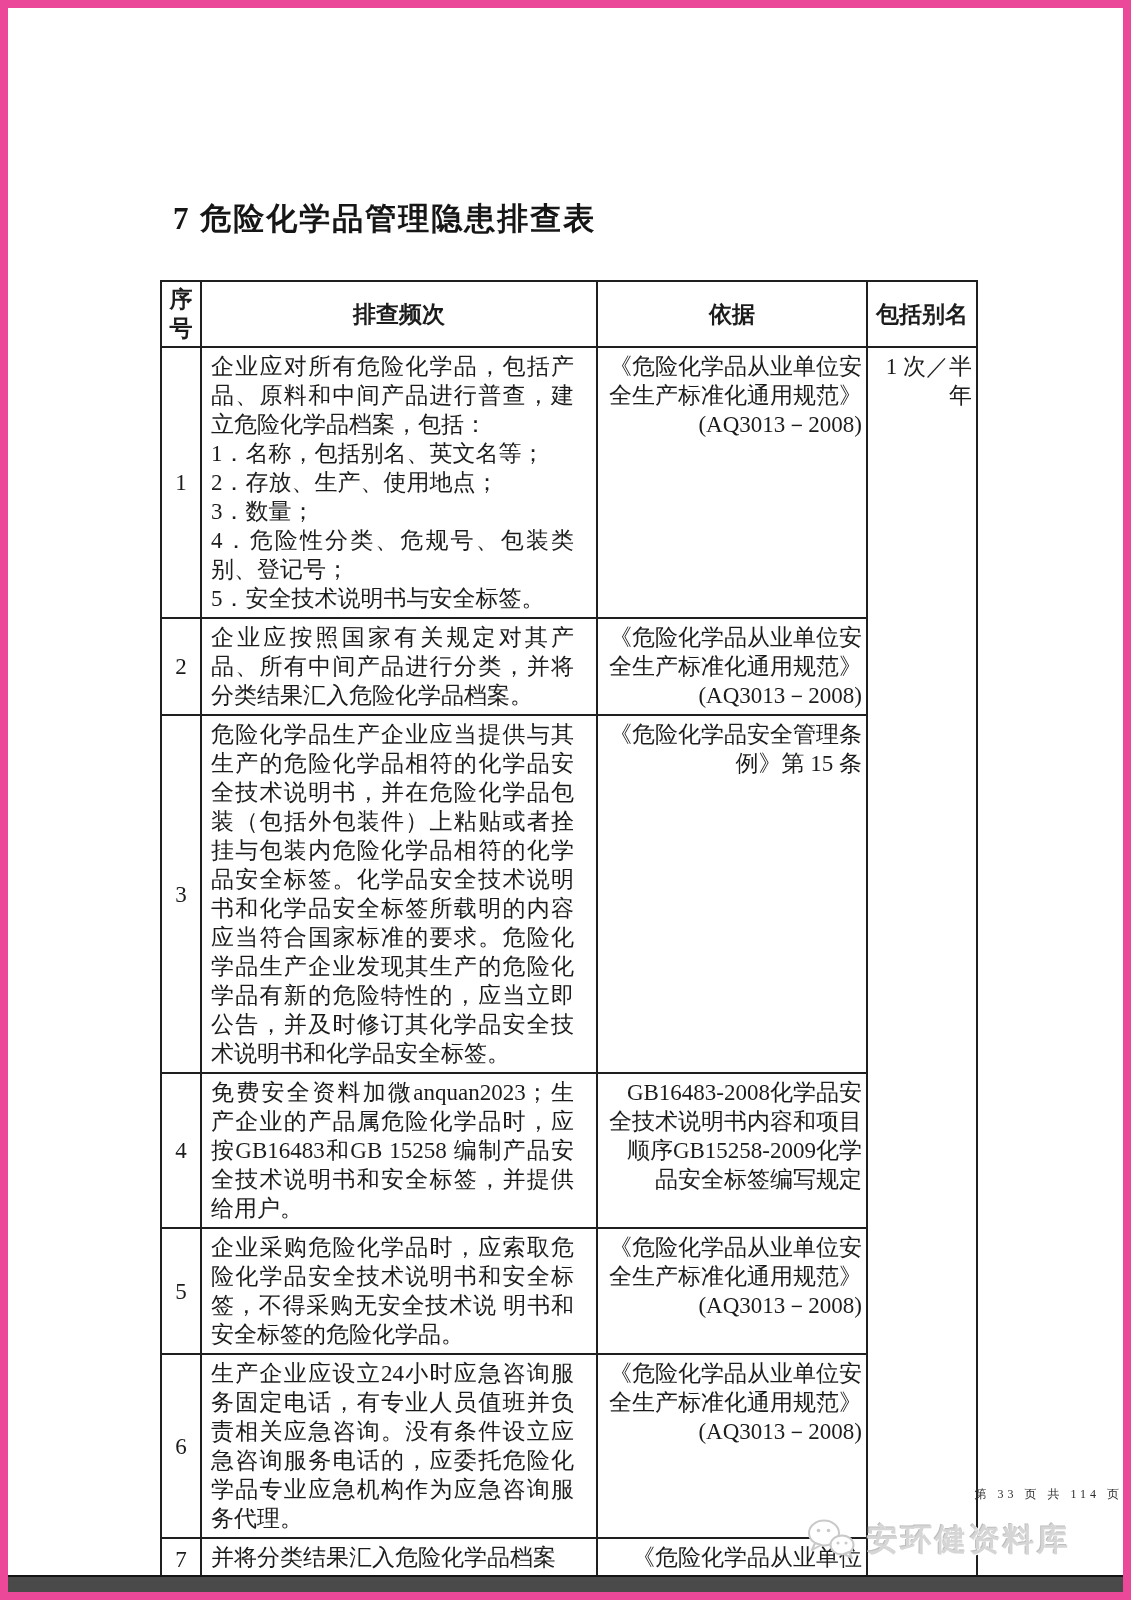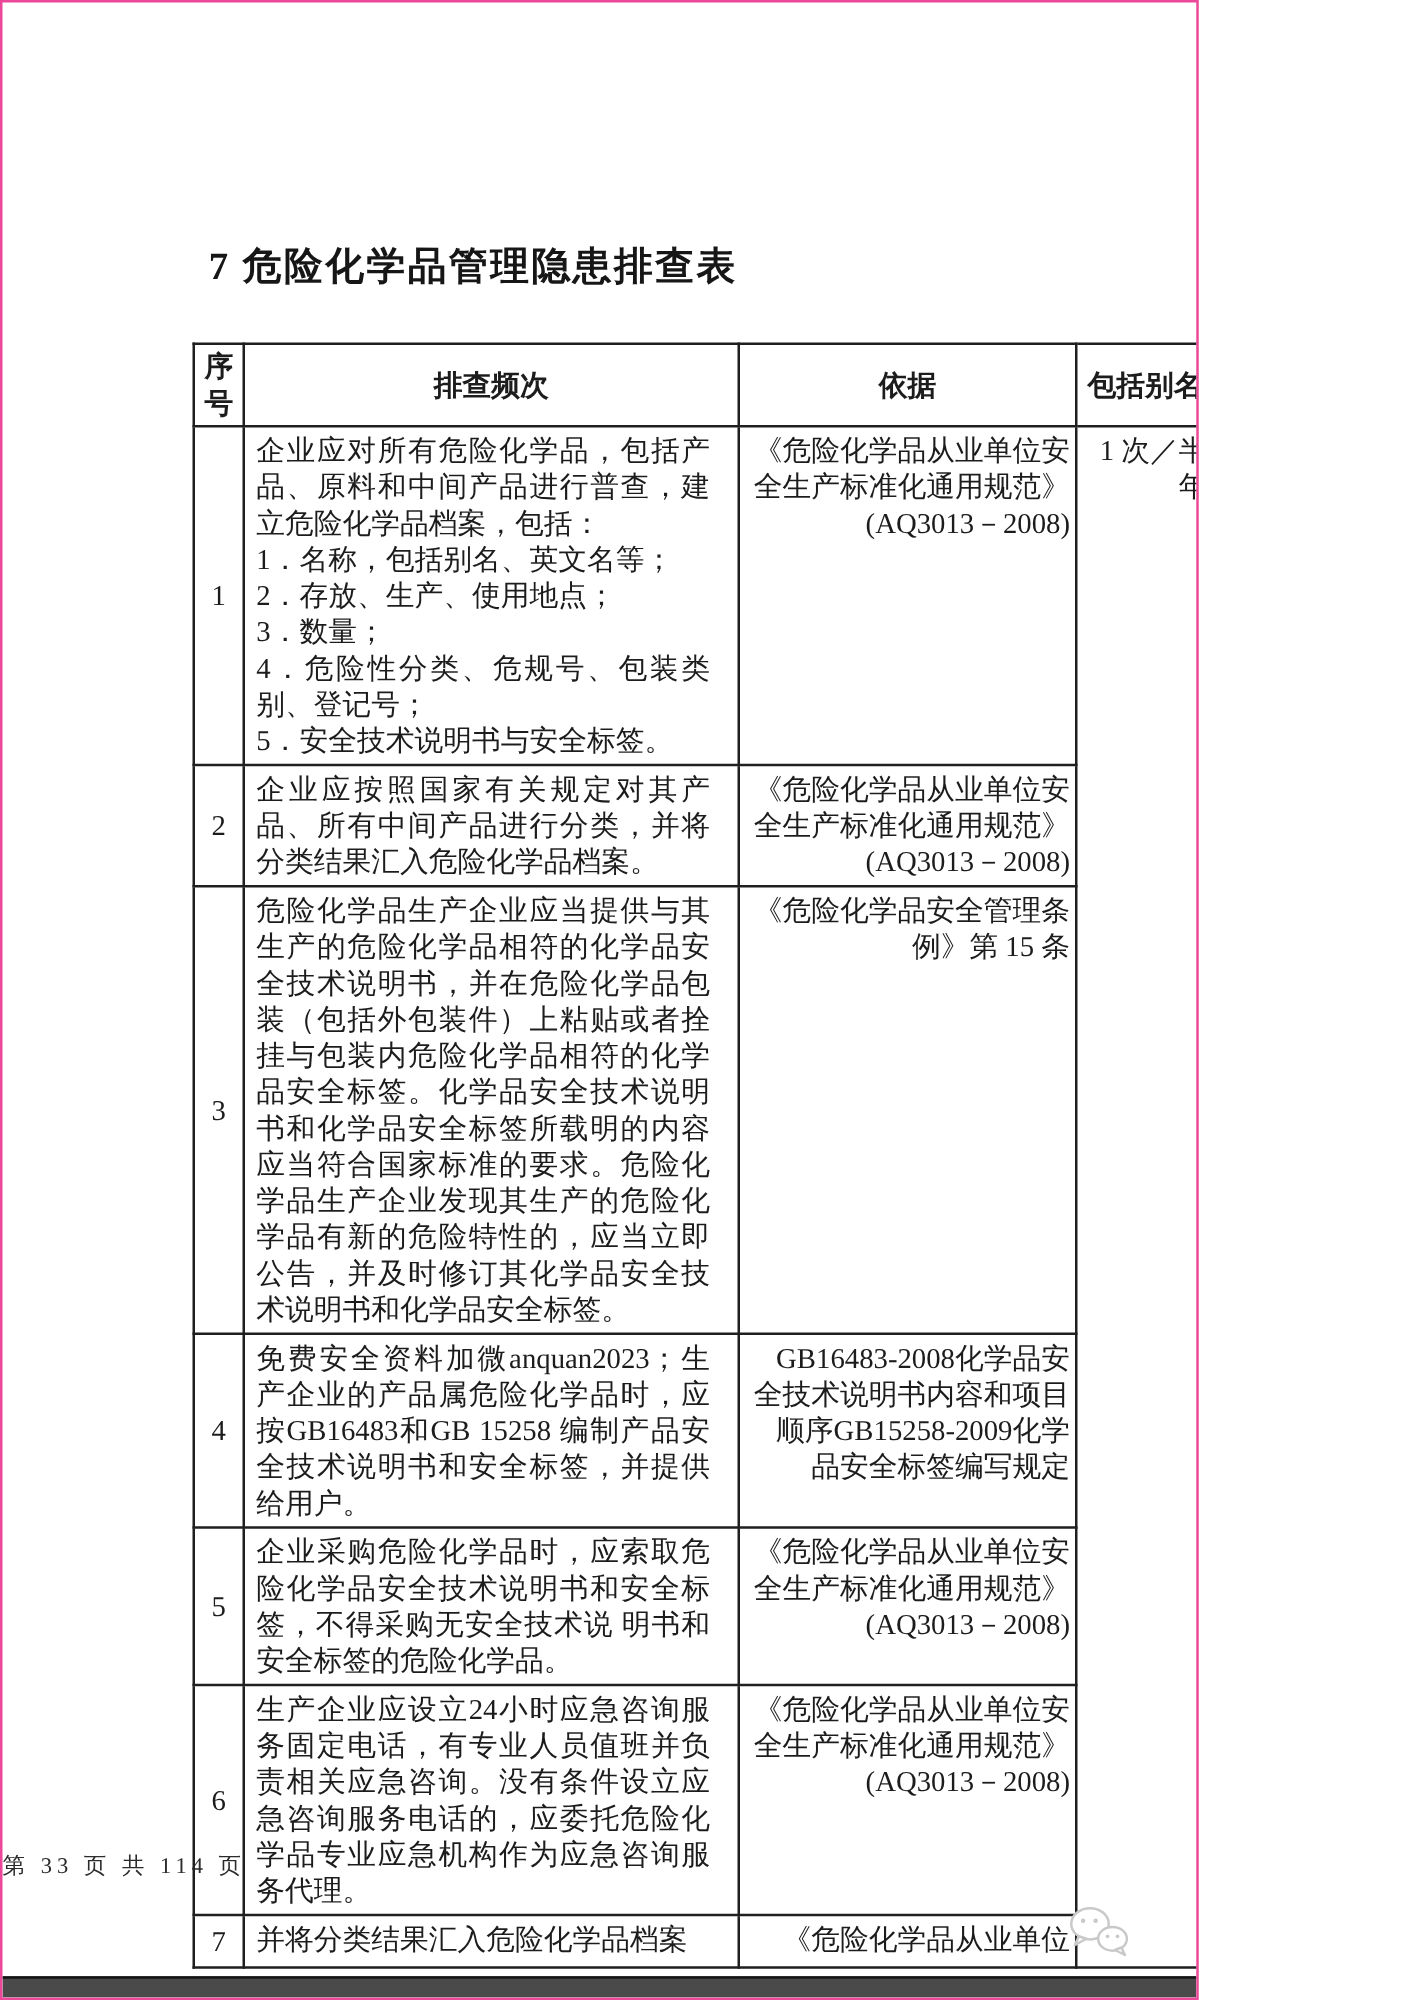"7 危险化学品管理隐患排查表" .page { border: 2px solid #ec4899 -> 8px solid #ec4899; width: 959px -> 1131px }
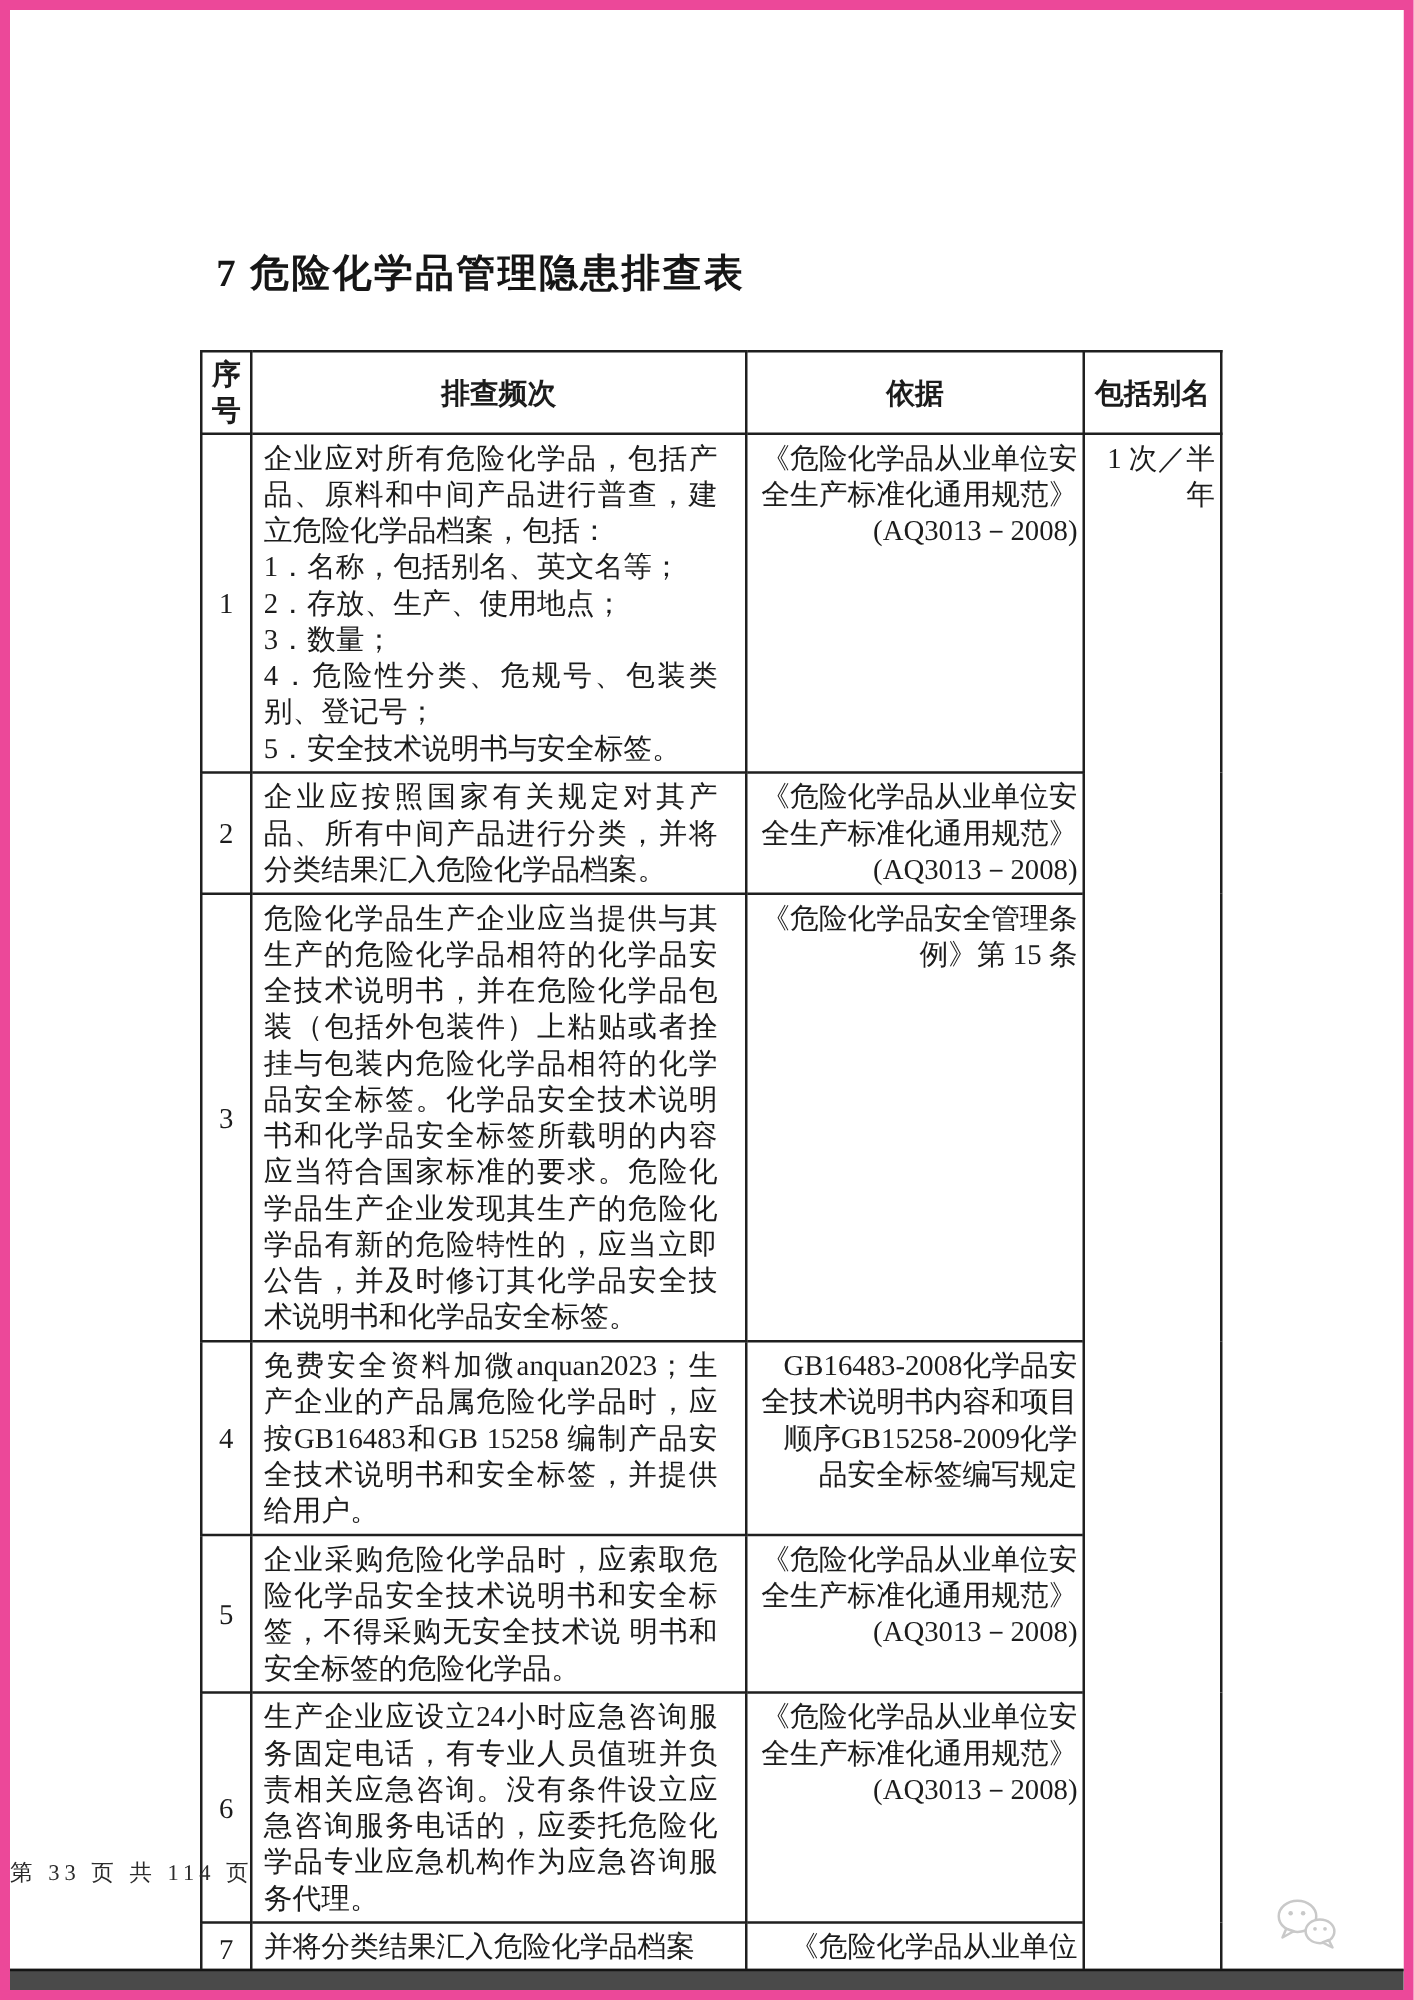"第 33 页 共 114" .page-footer { font-size: 18px -> 12px; text-align: left -> right }
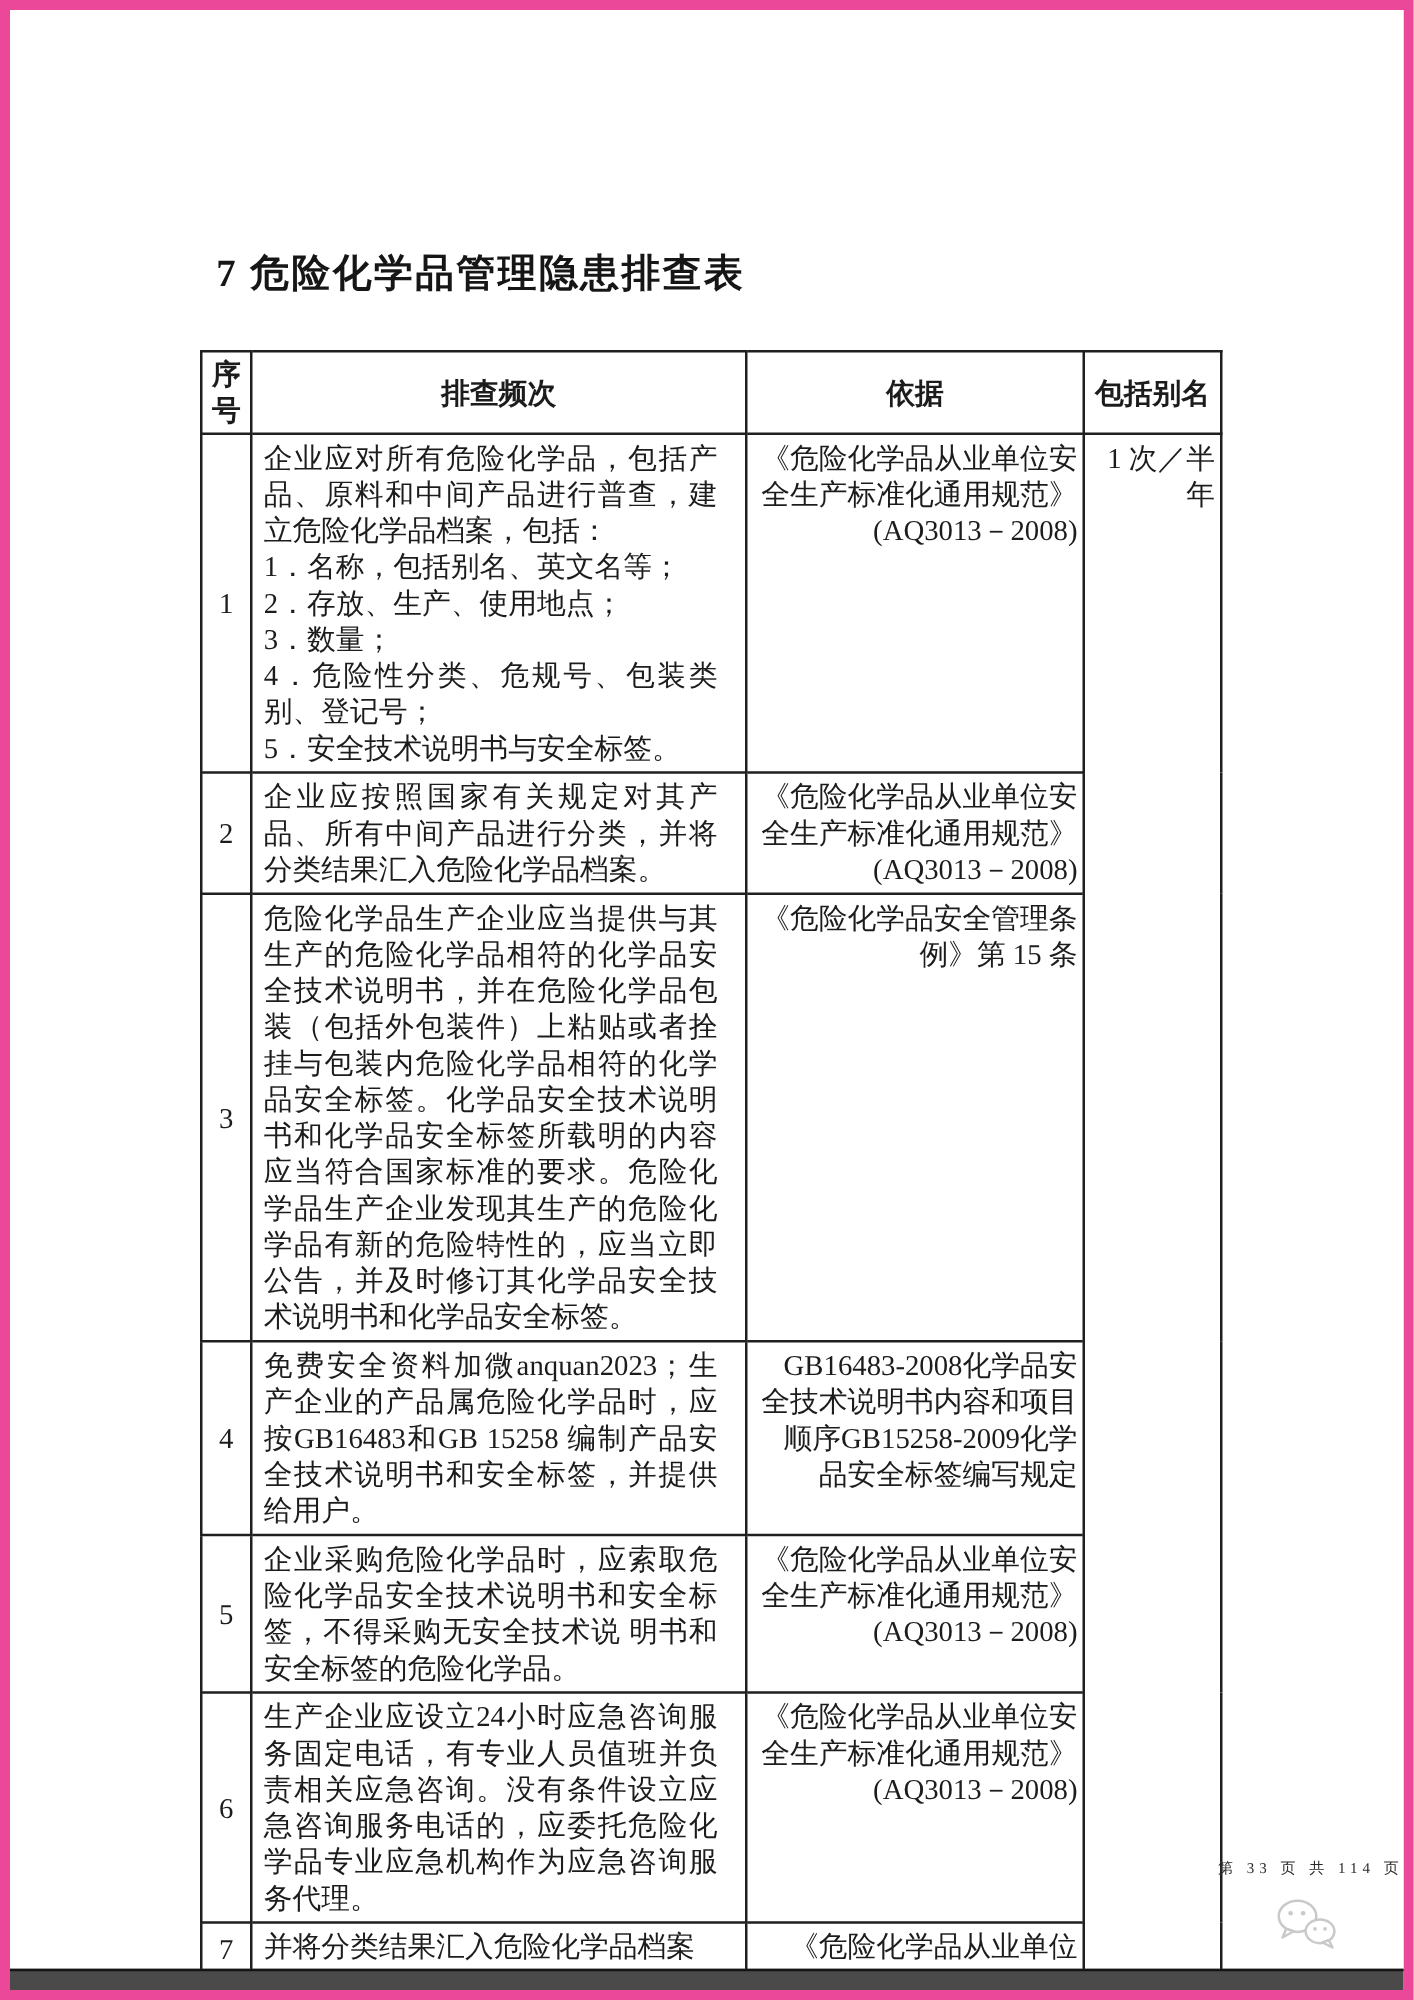"安环健资料库" span.watermark-text { html: none -> <span>安环健资料库</span> }
